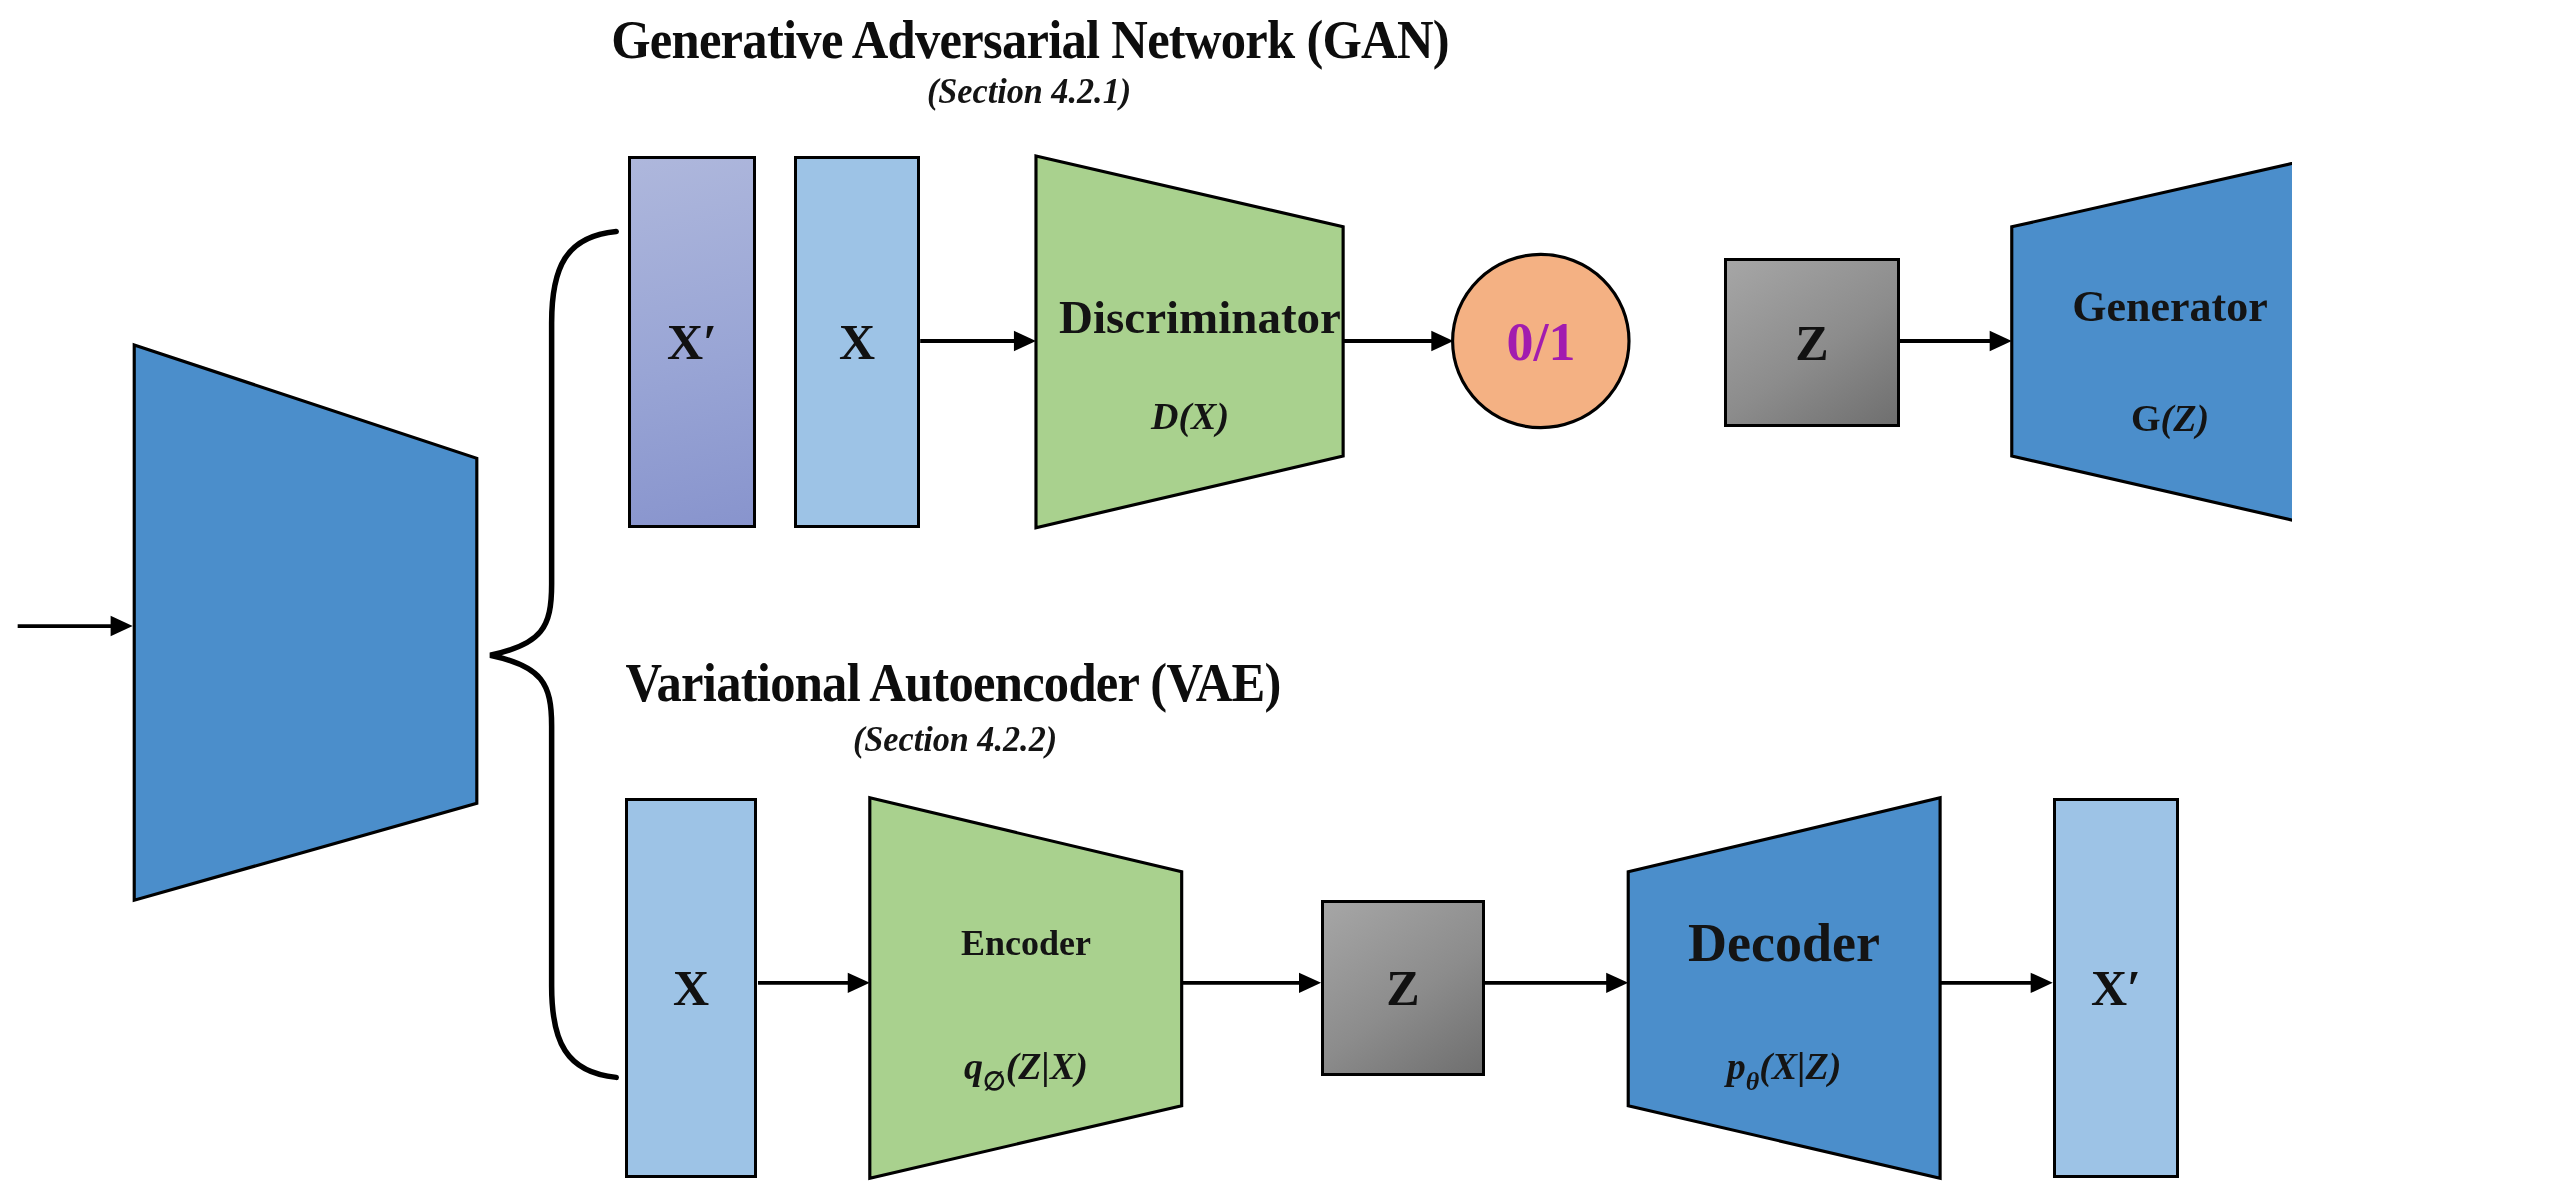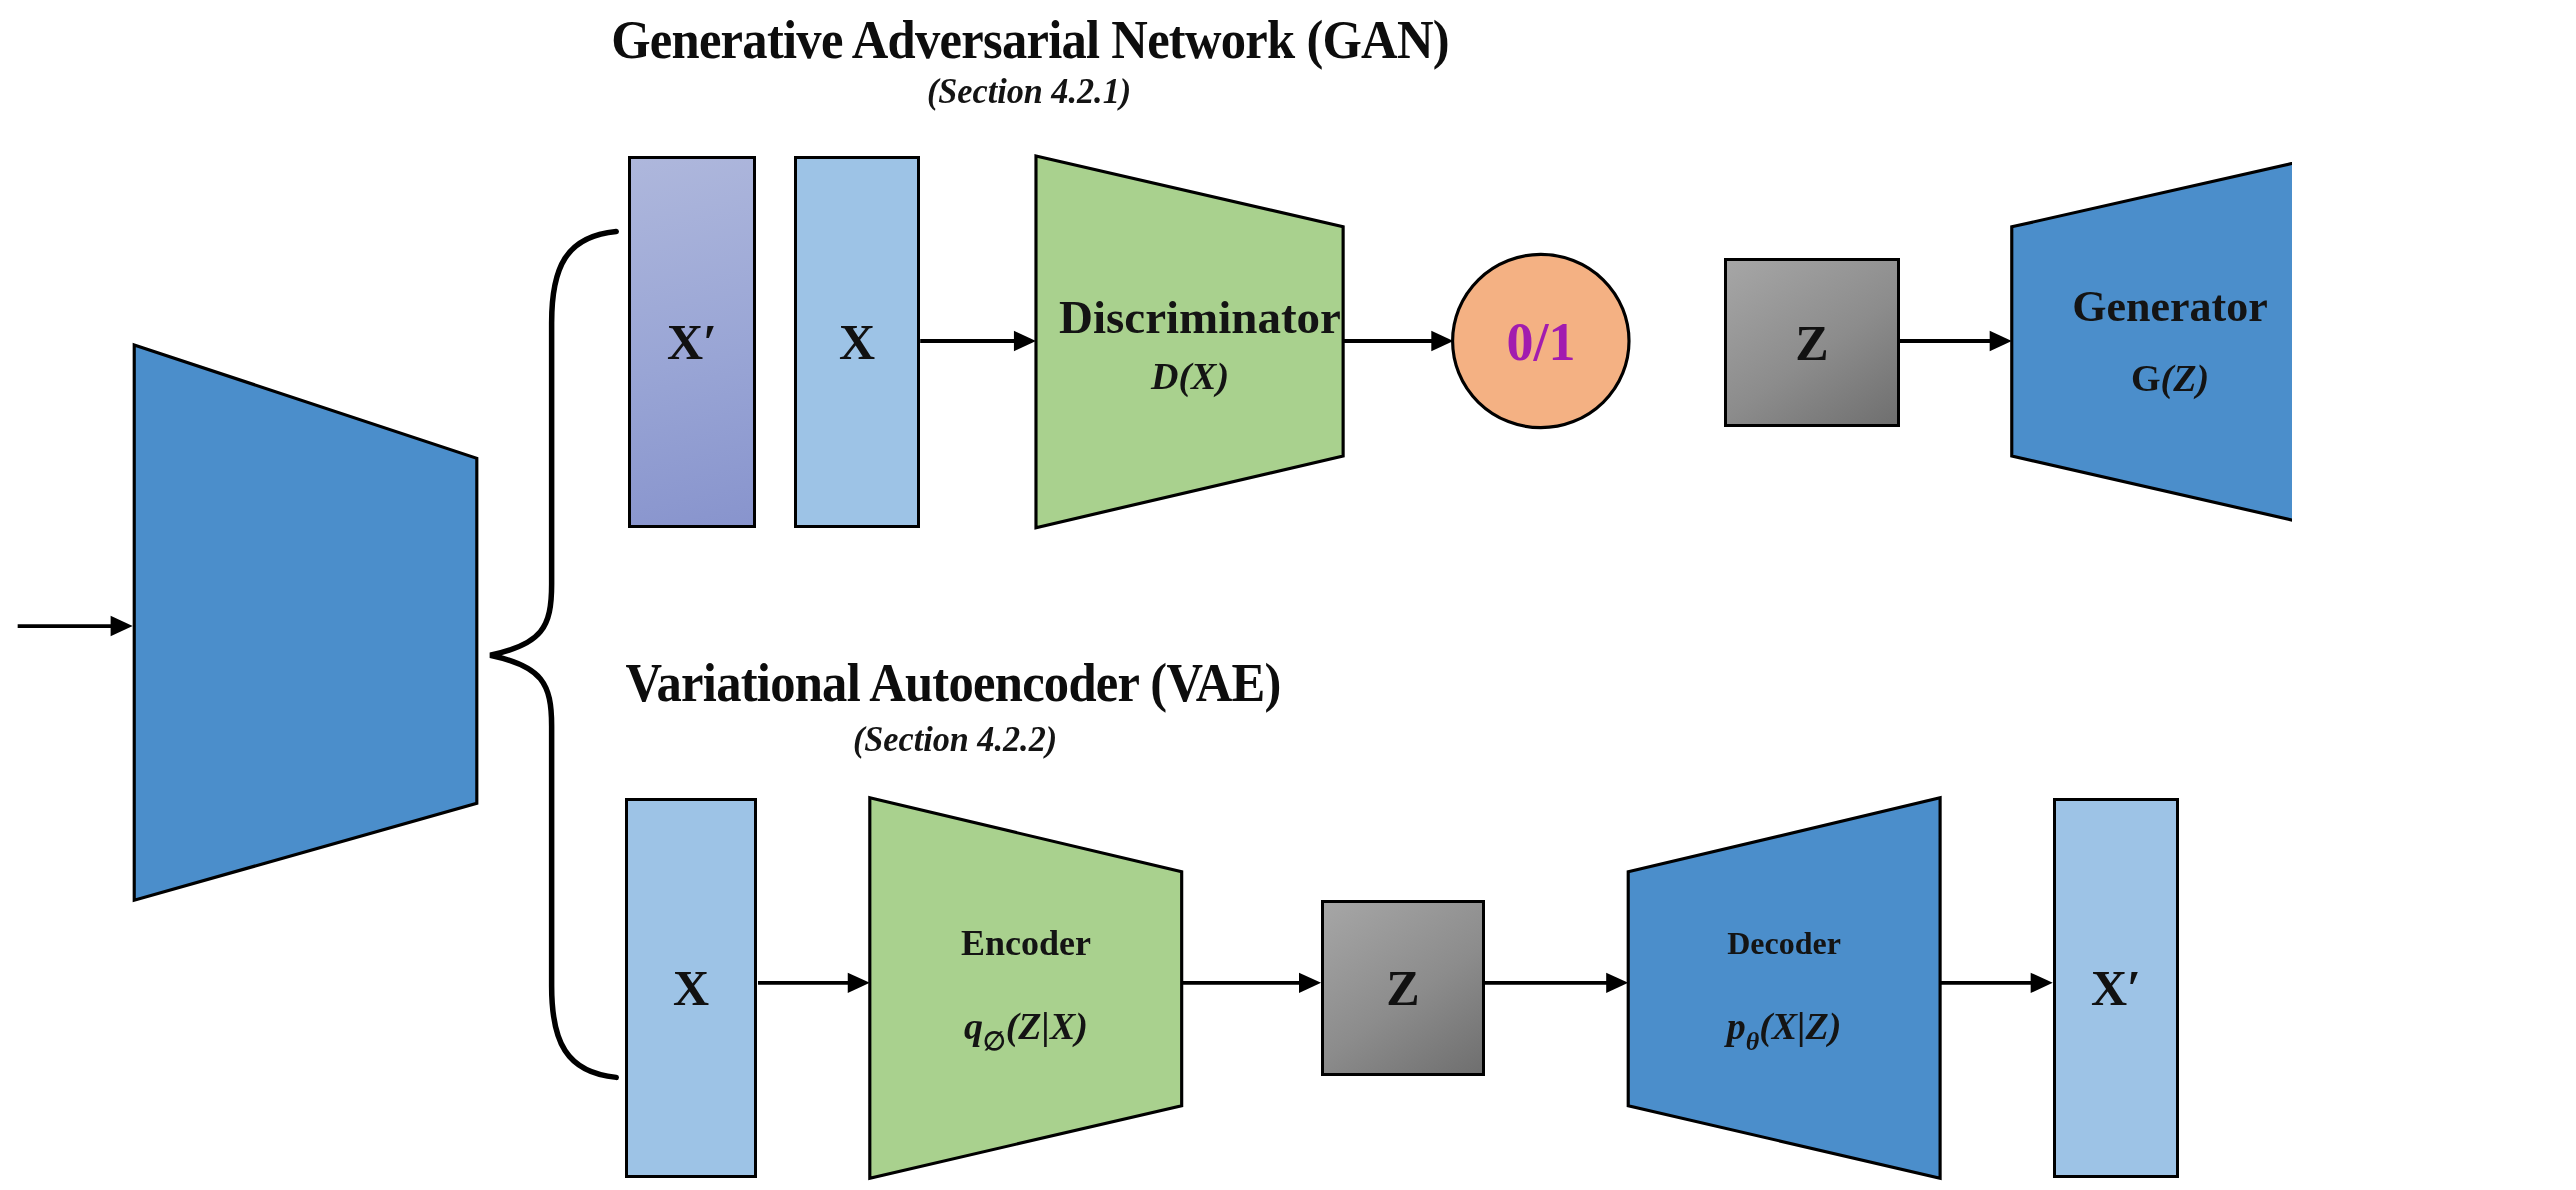"D(X)" .formula { margin-top: none -> 40px }
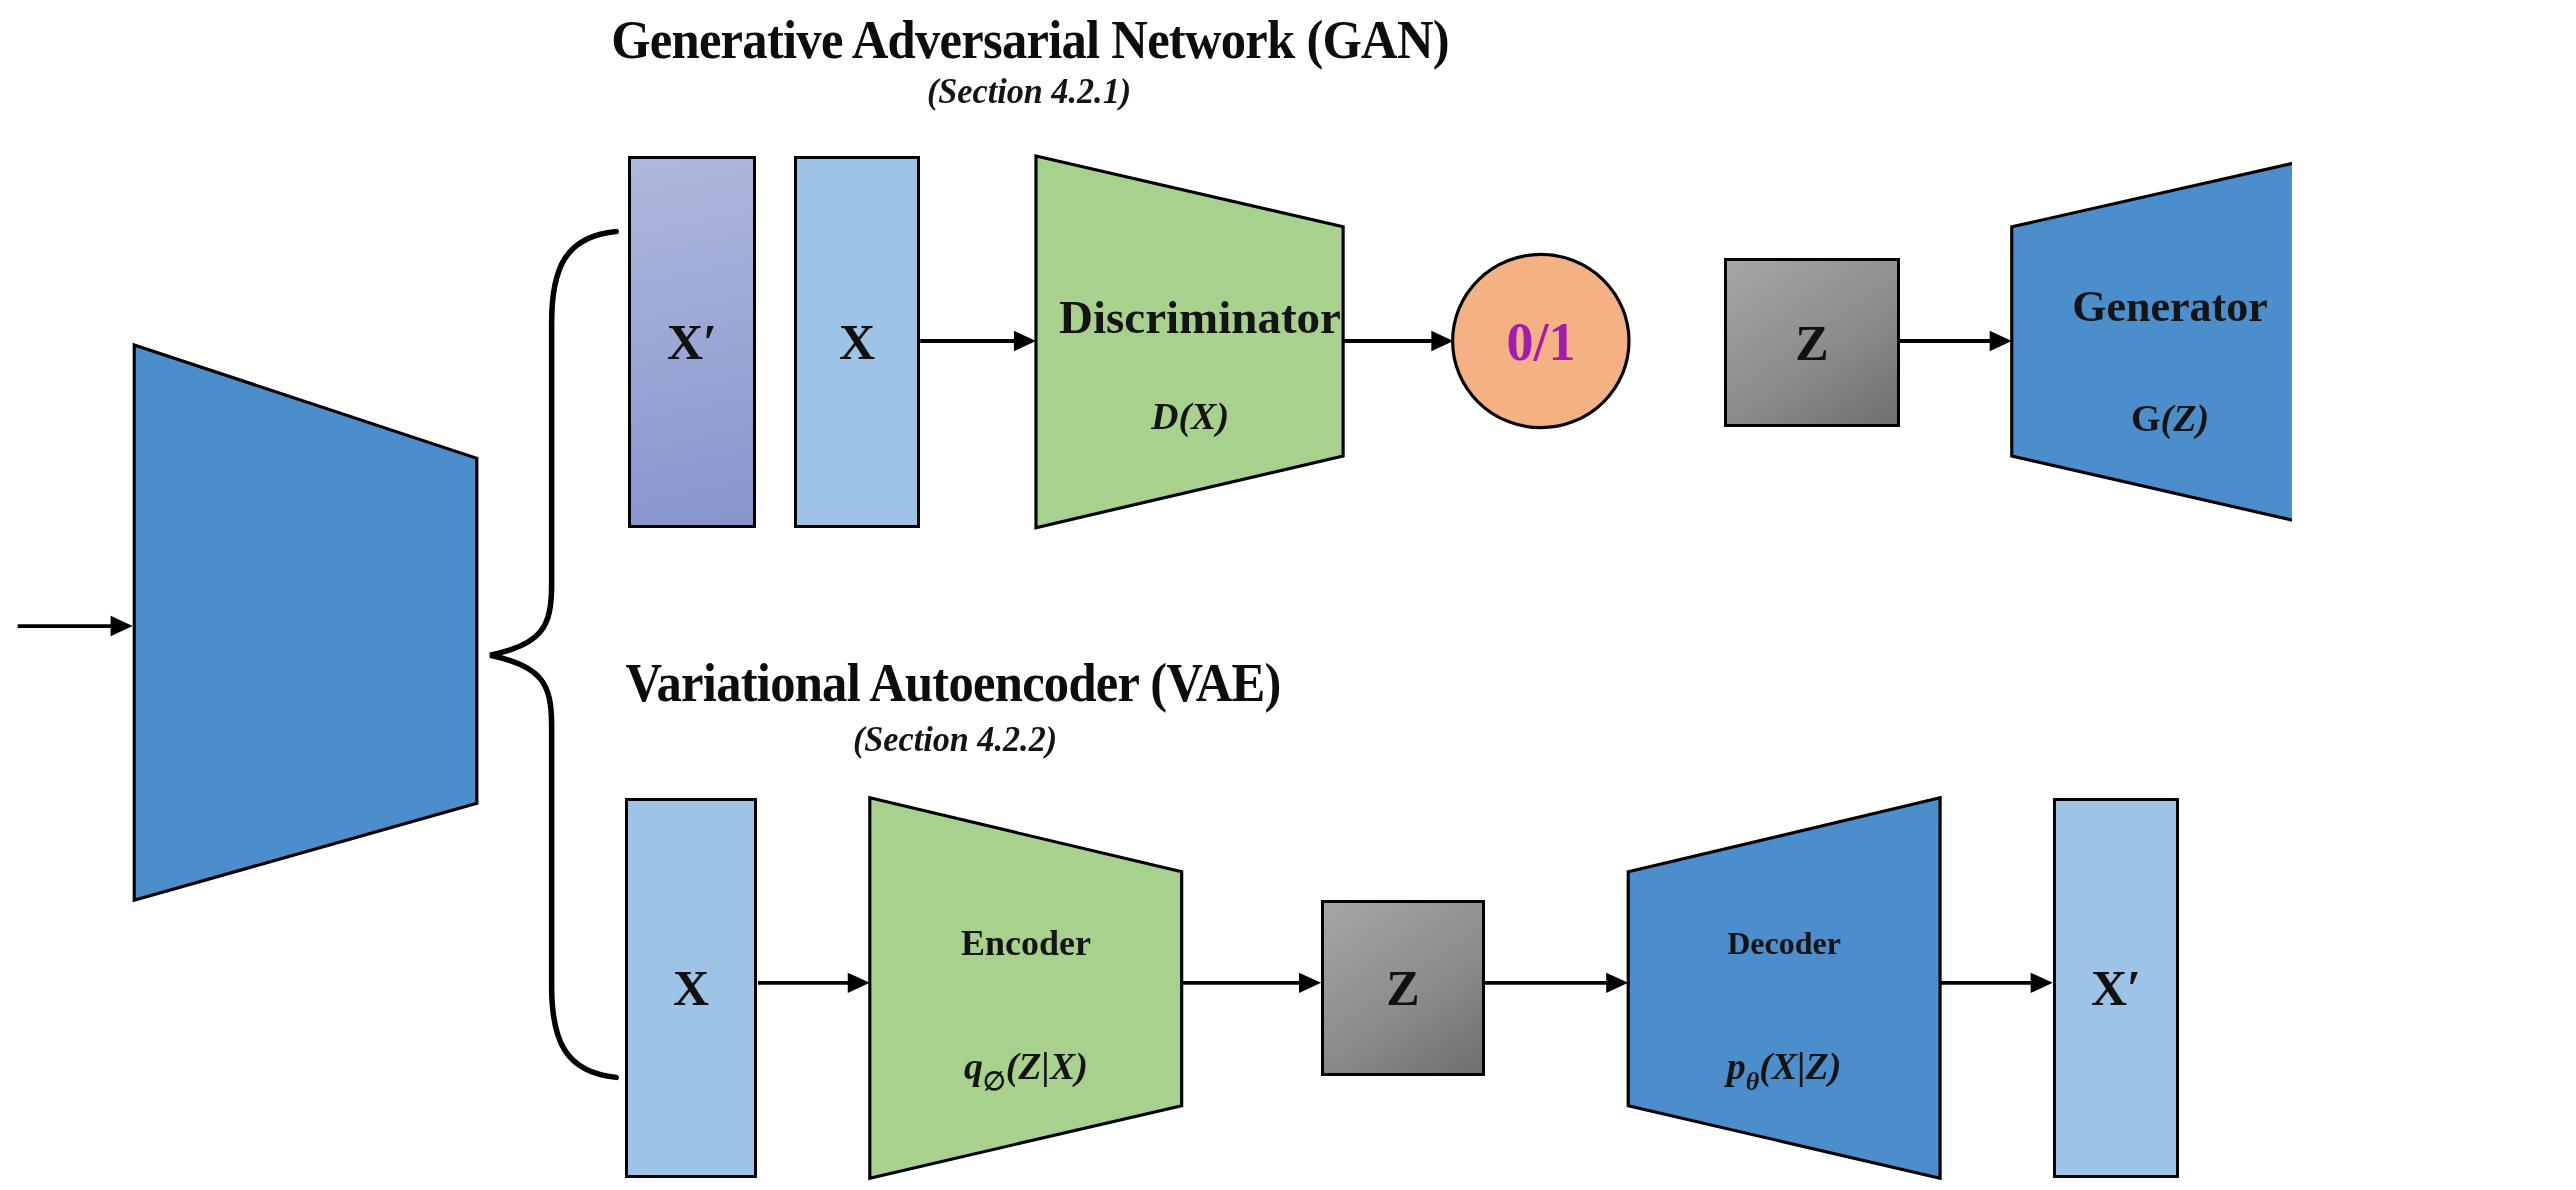"Decoder" div.abs { font-size: 32px -> 54px }
